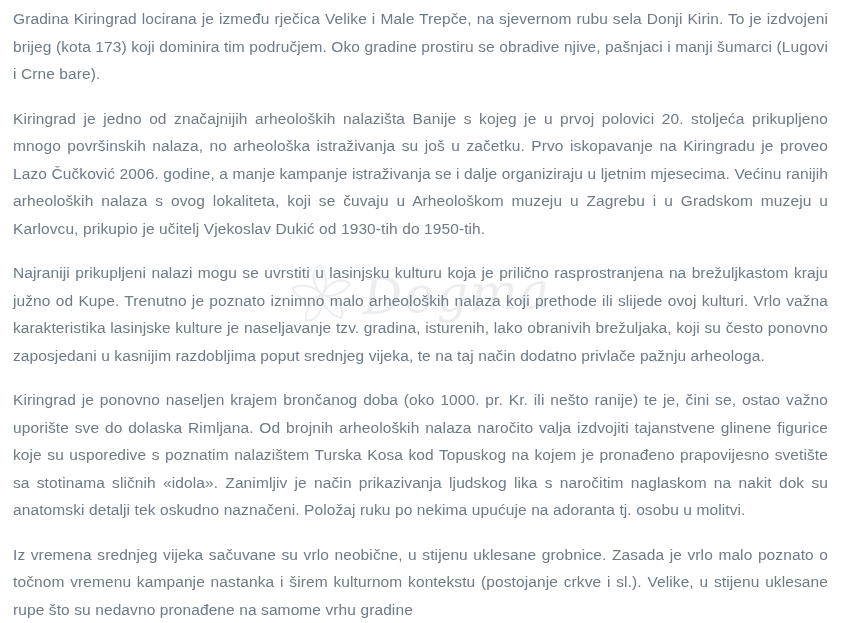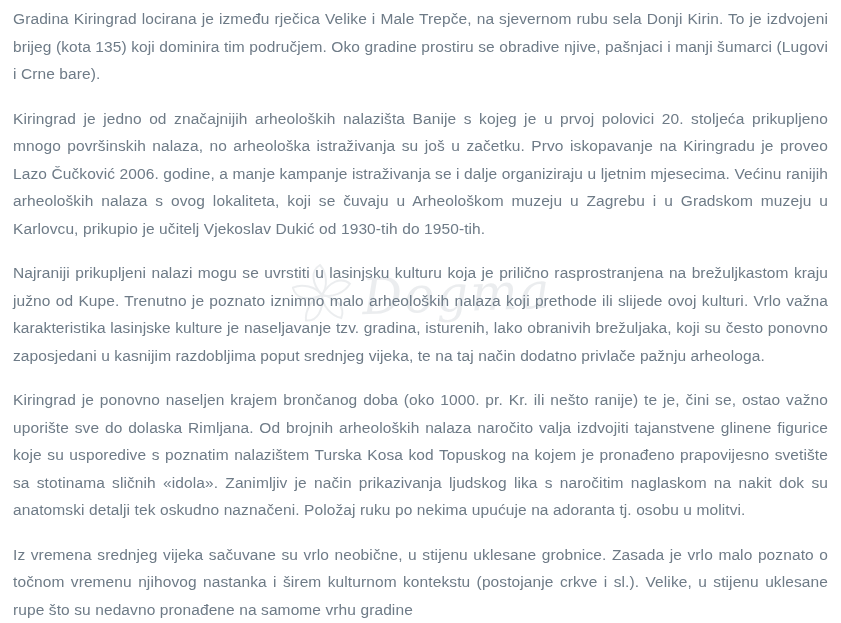"Gradina Kiringrad locirana je između" p { text: 135 -> 173 }
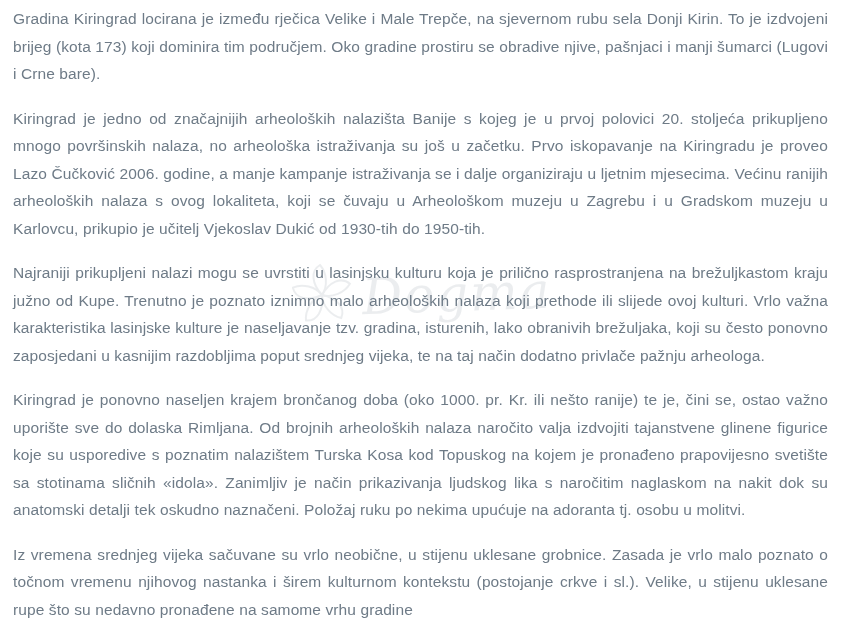"Iz vremena srednjeg vijeka sačuvane" p { text: njihovog -> kampanje }
